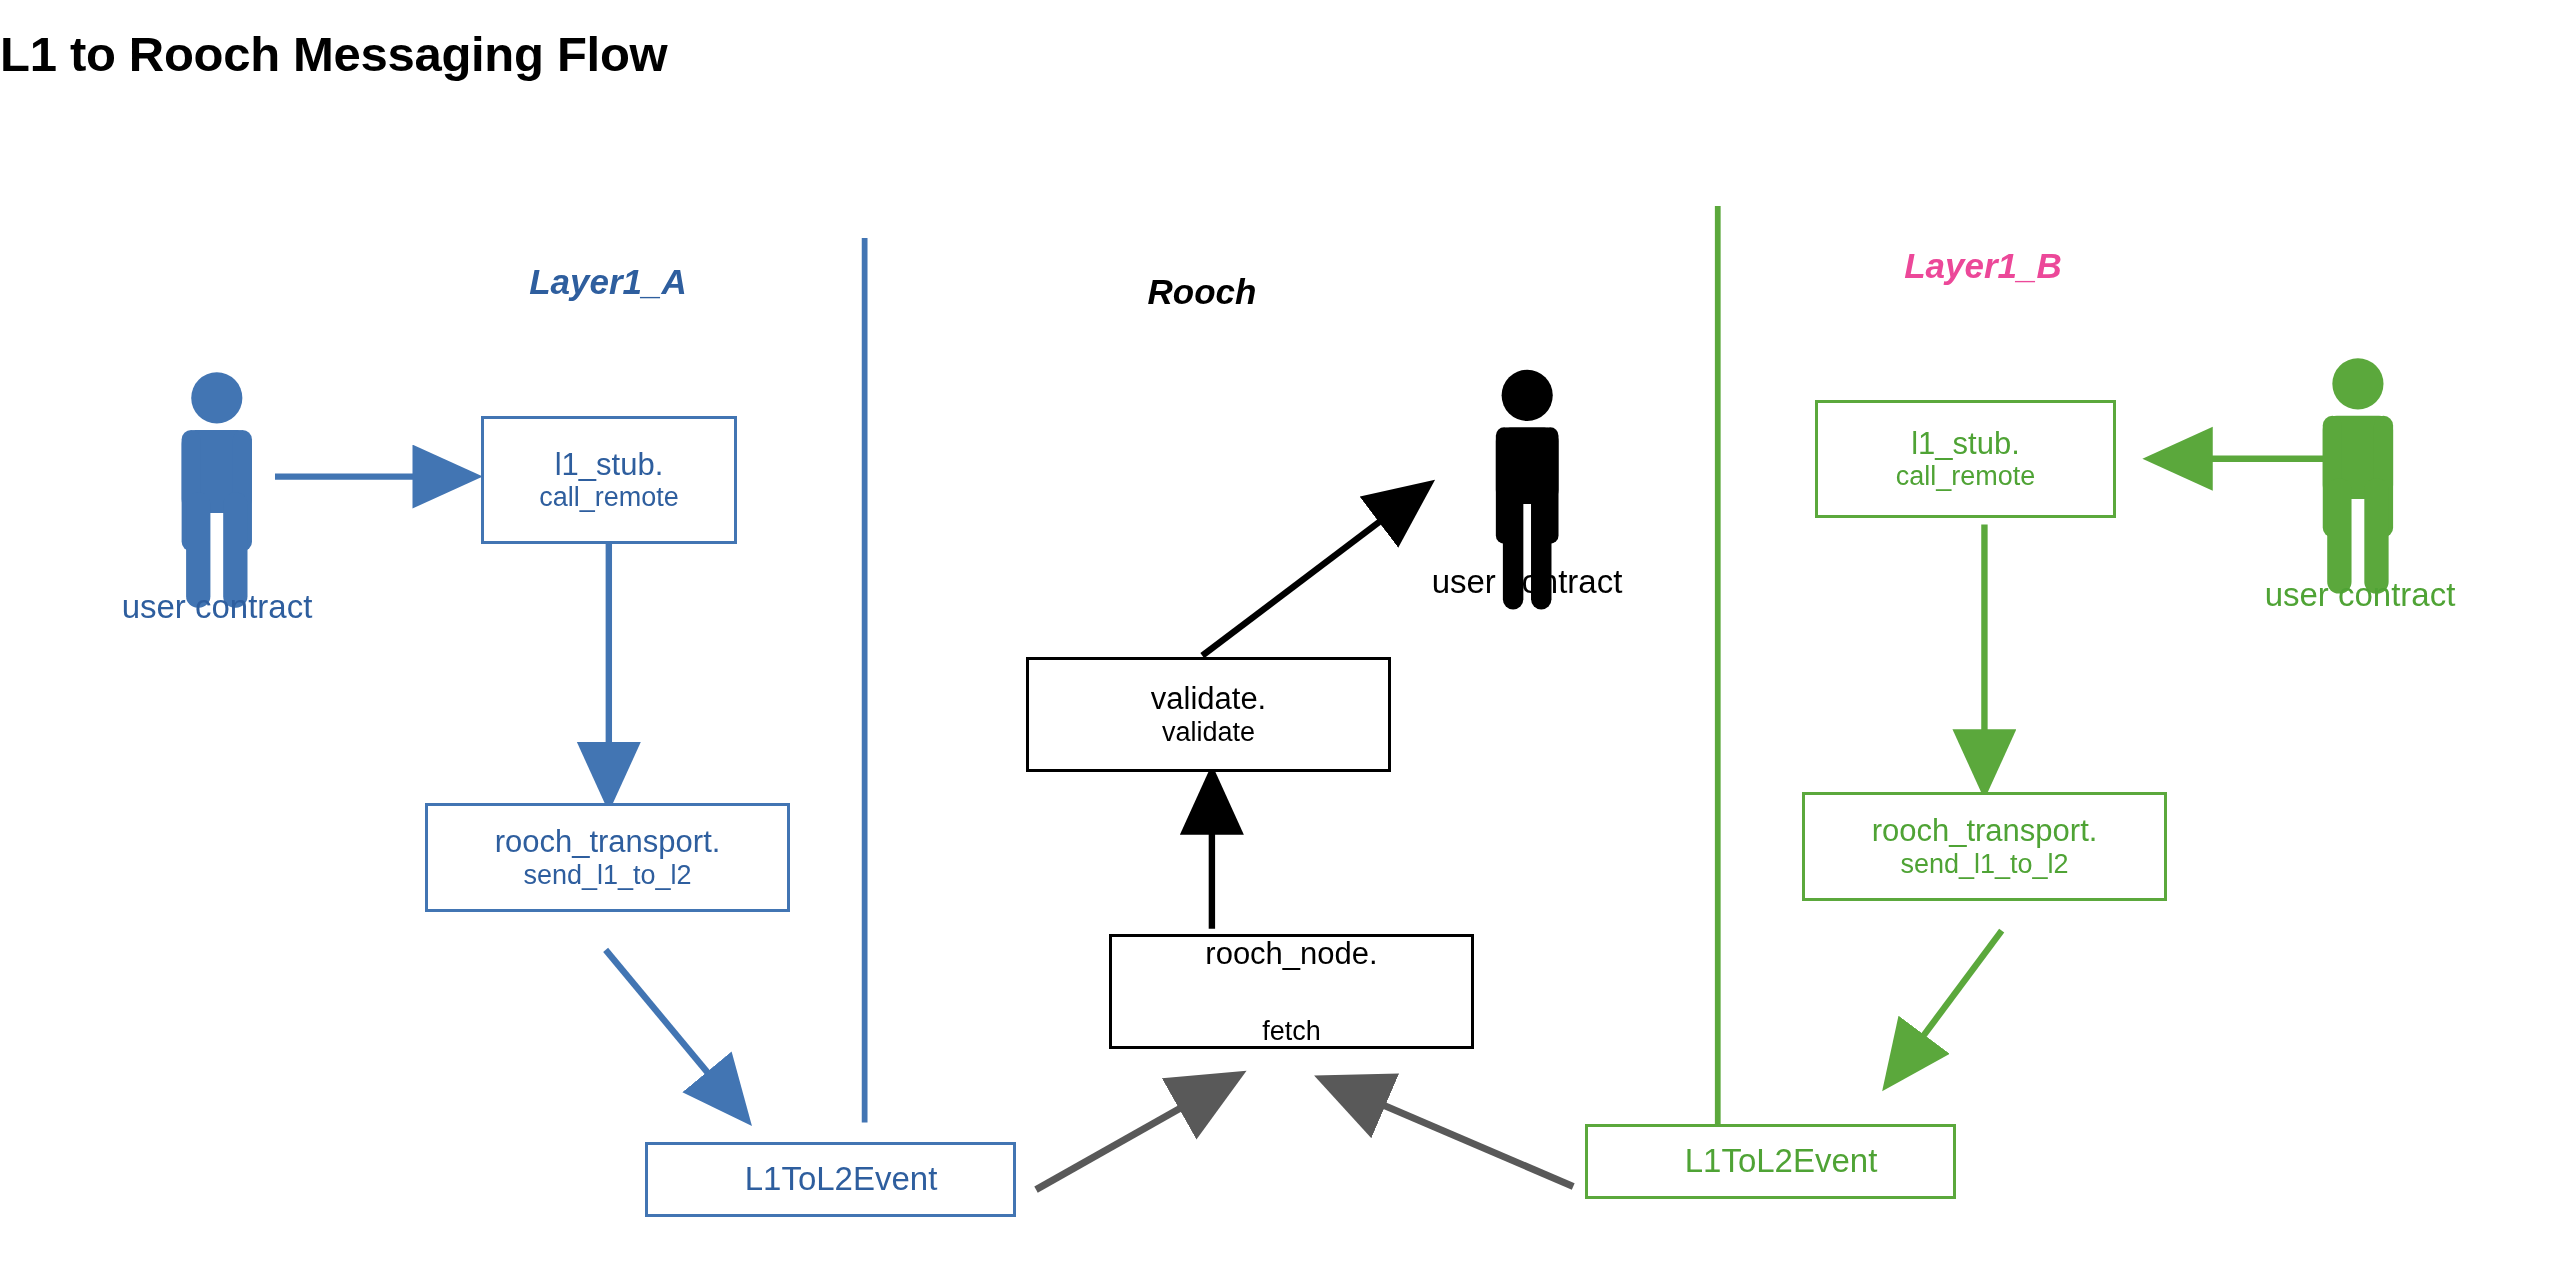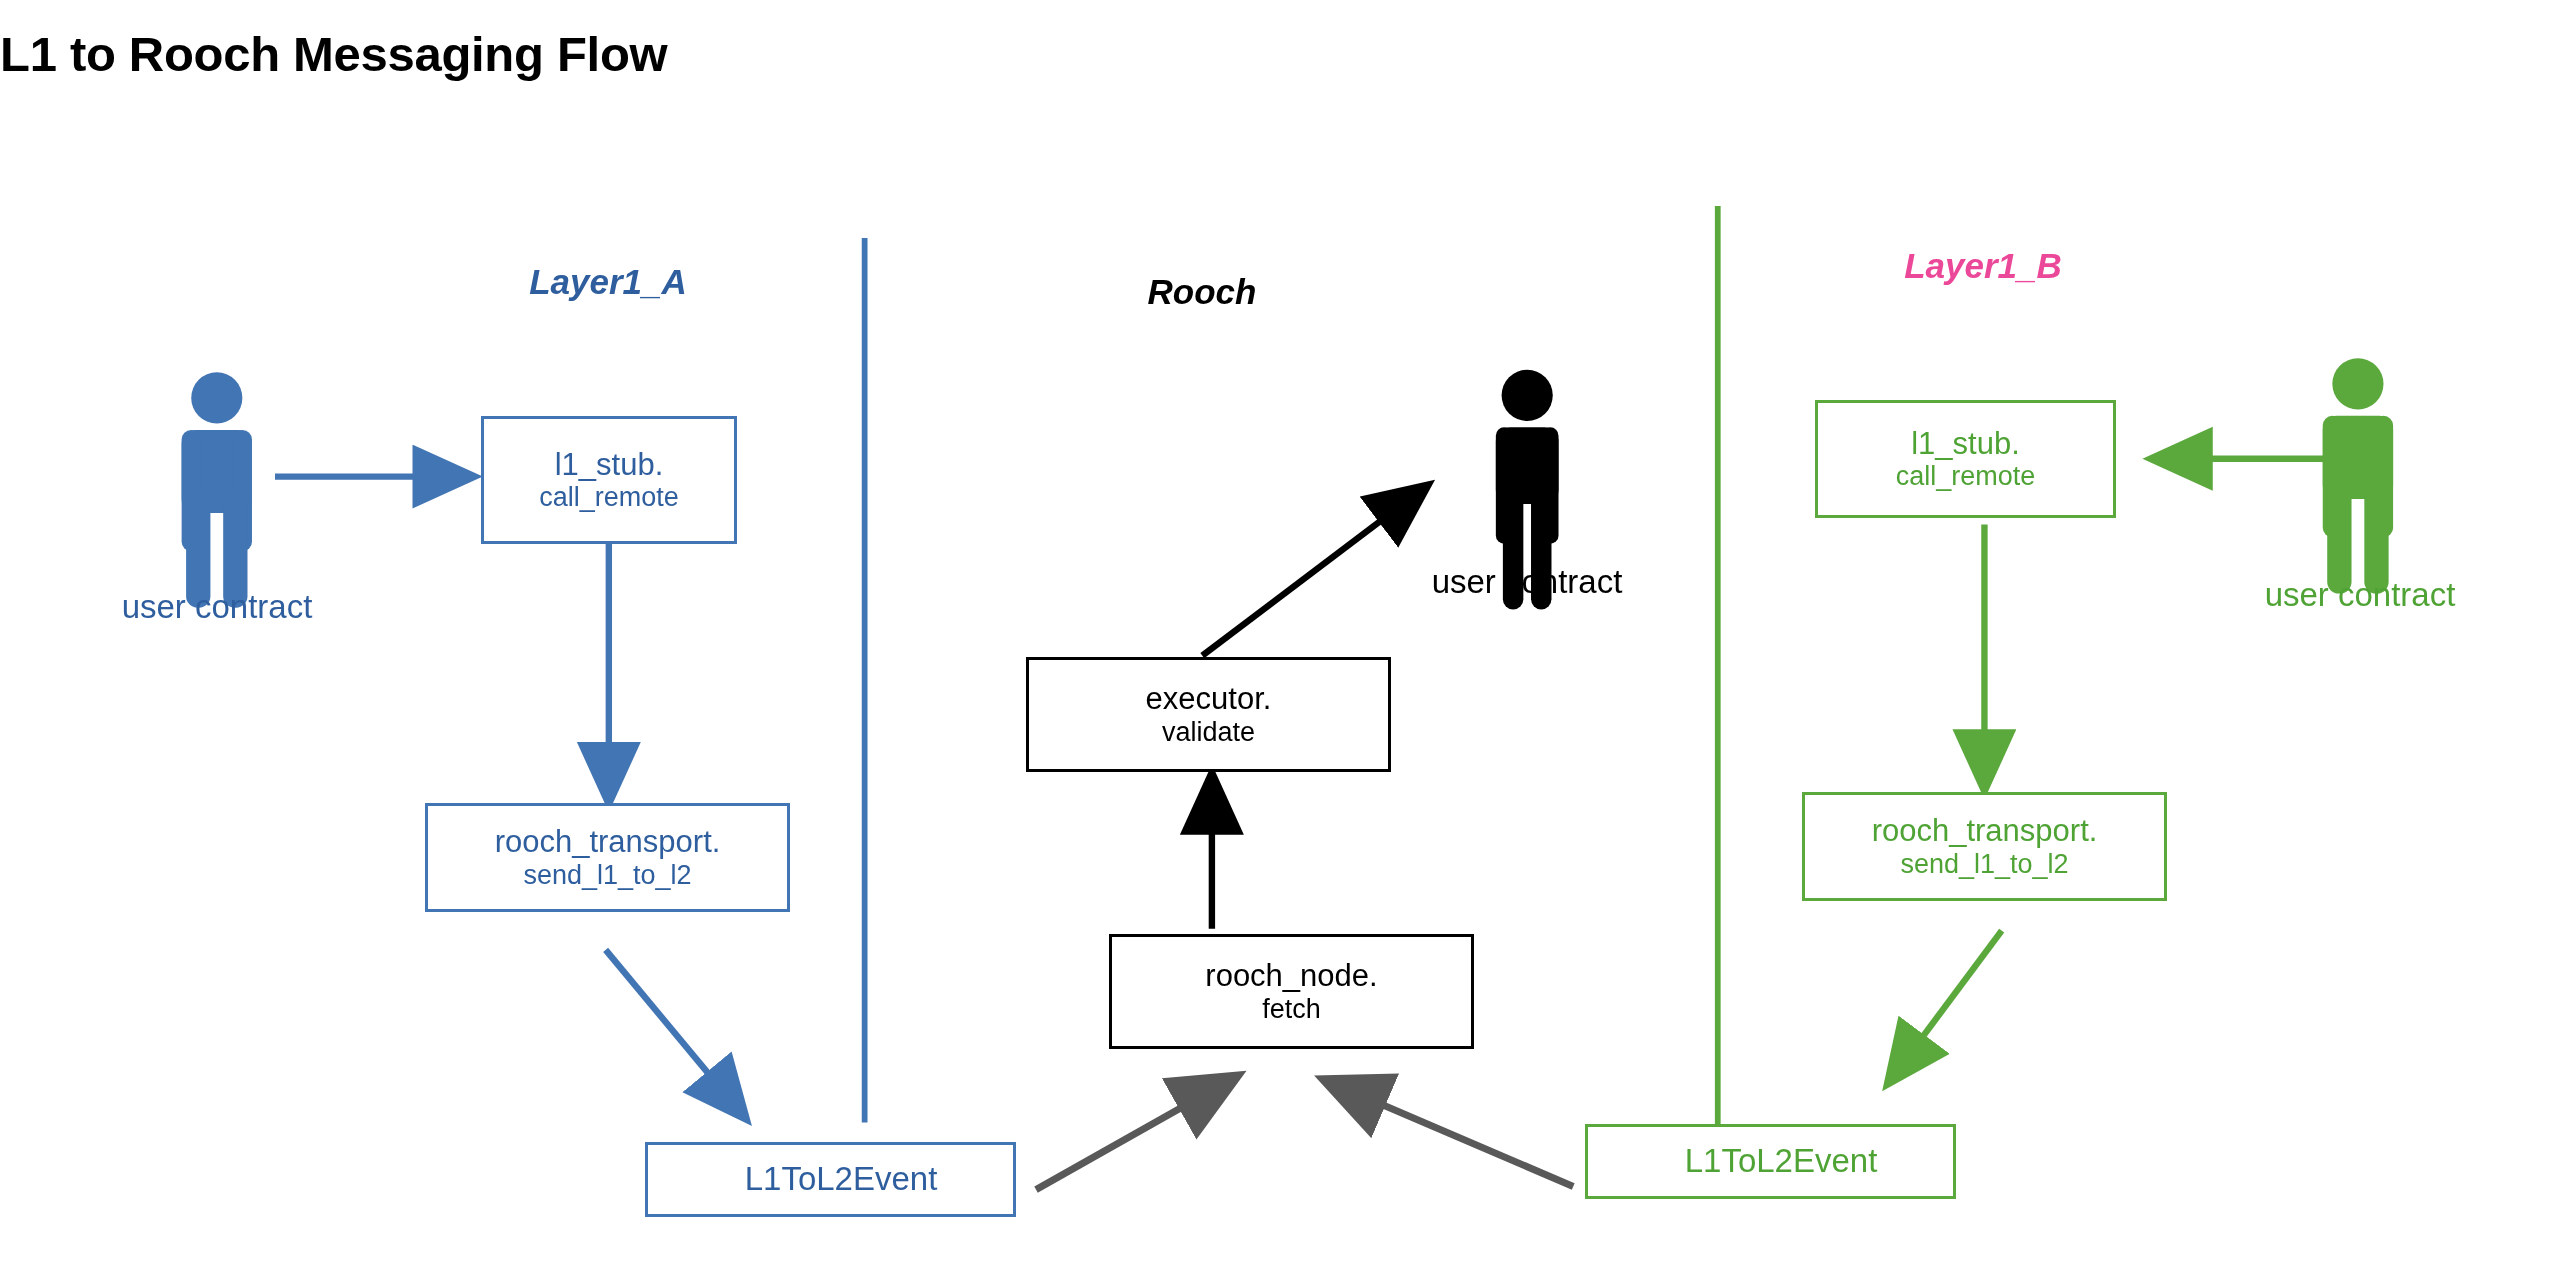"executor." span.l1 { text: executor -> validate }
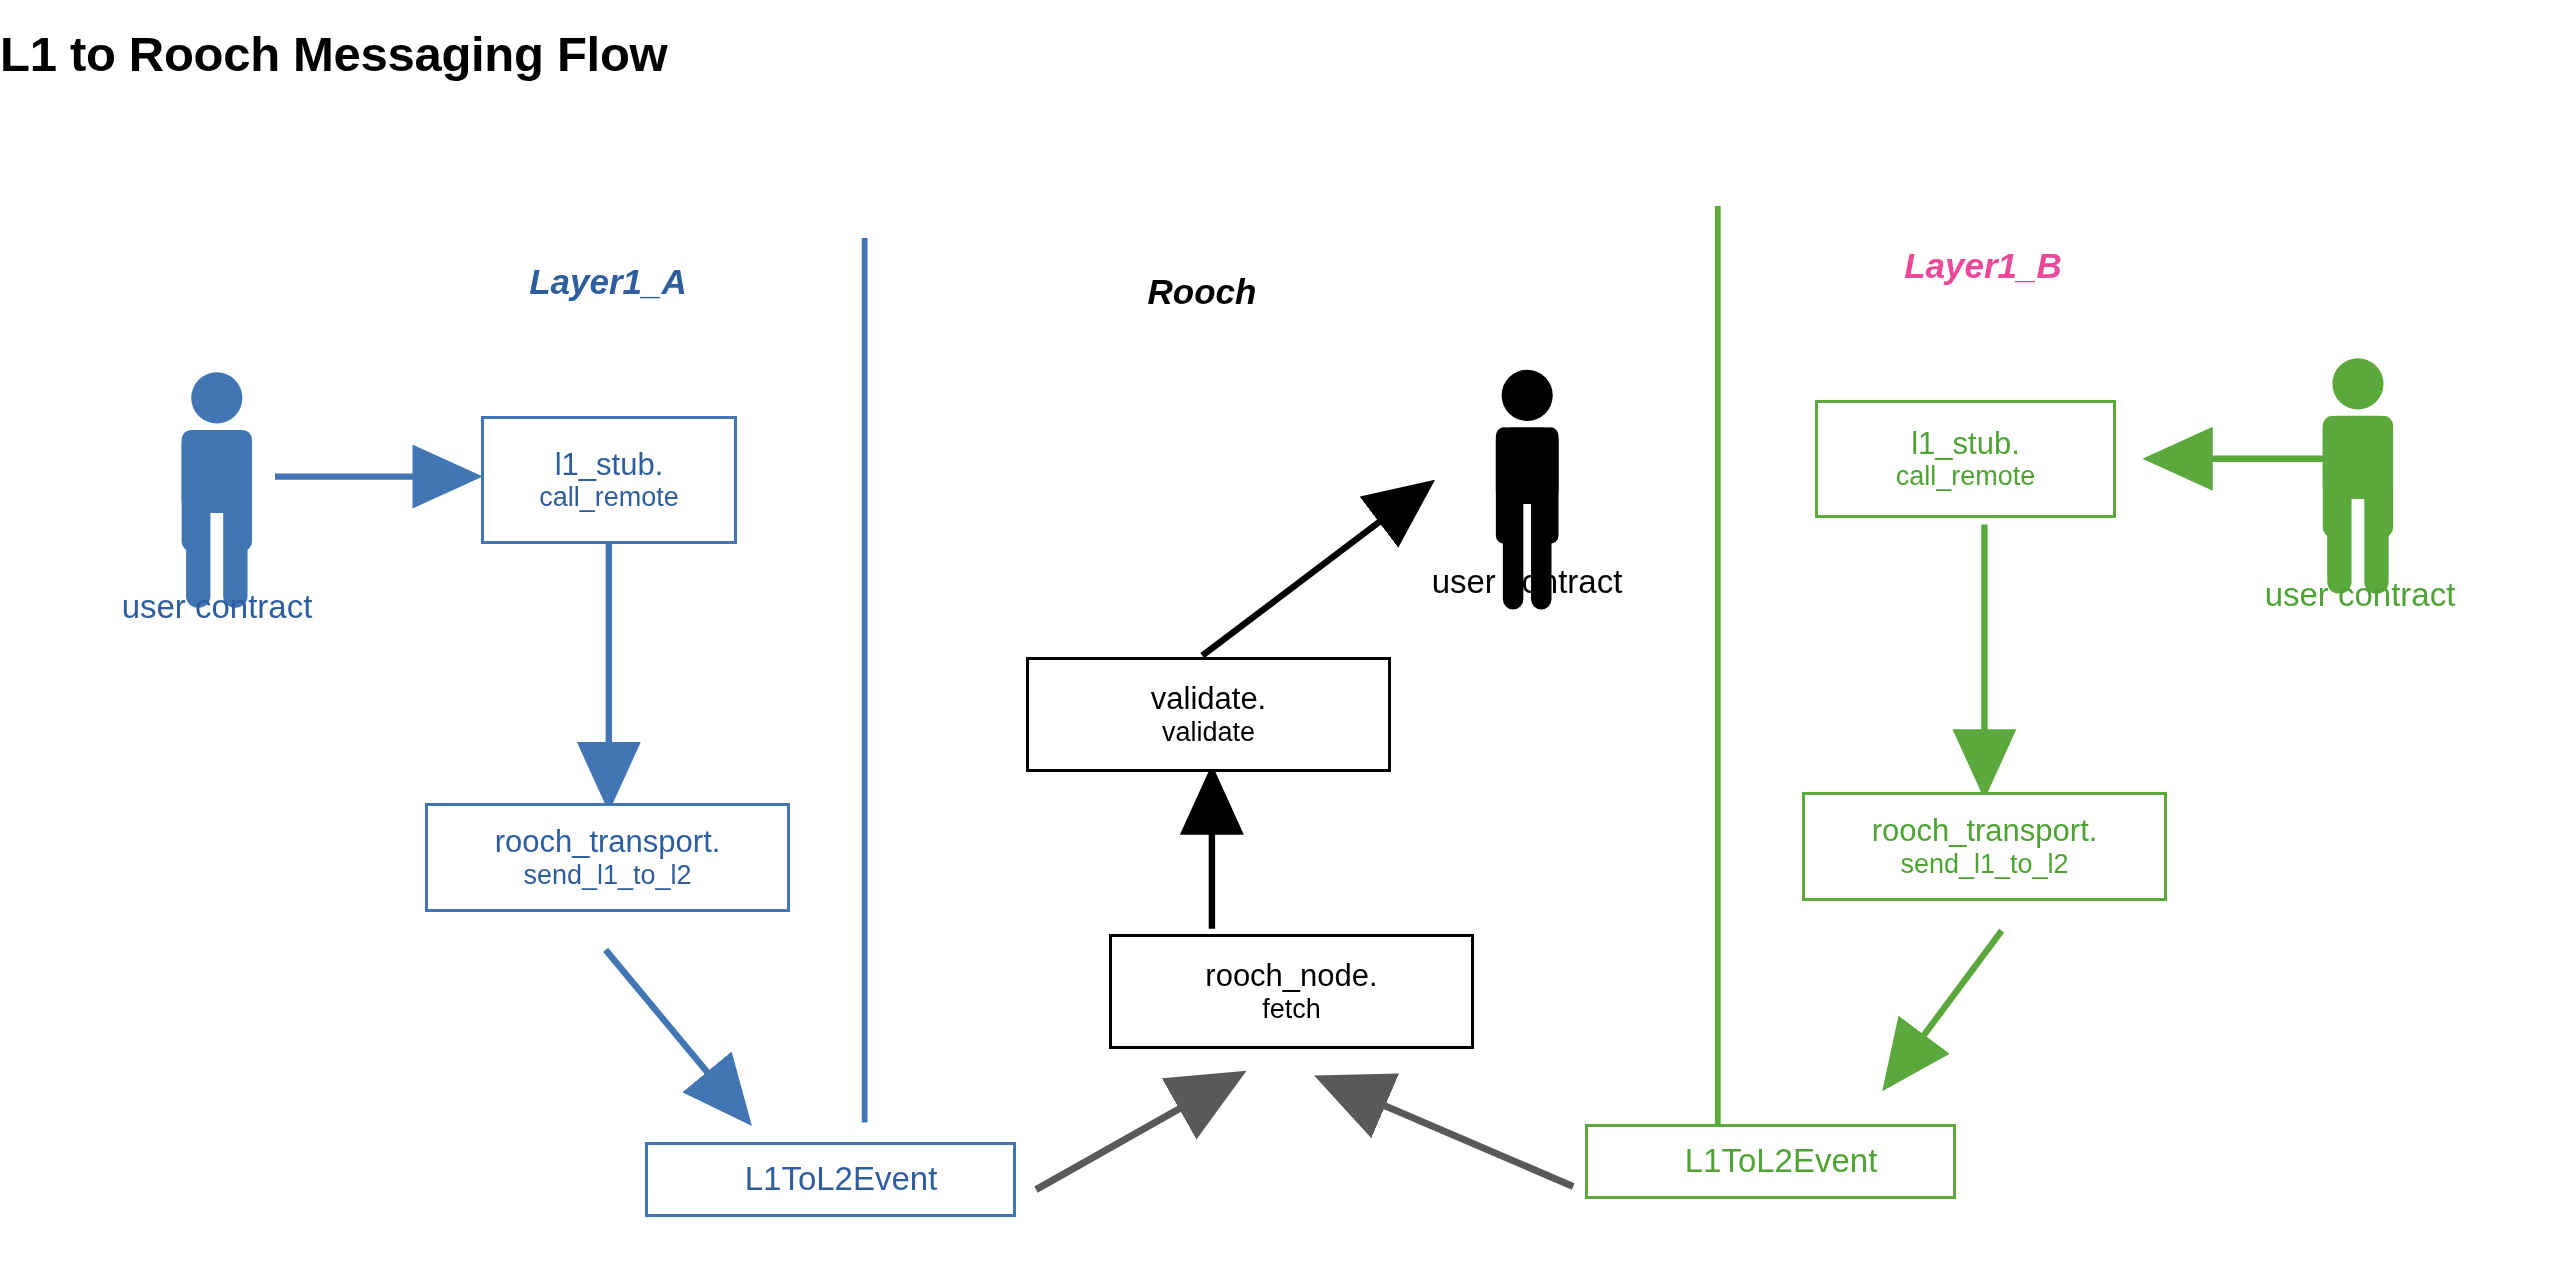"rooch_node." div.node-box { justify-content: none -> space-between }
